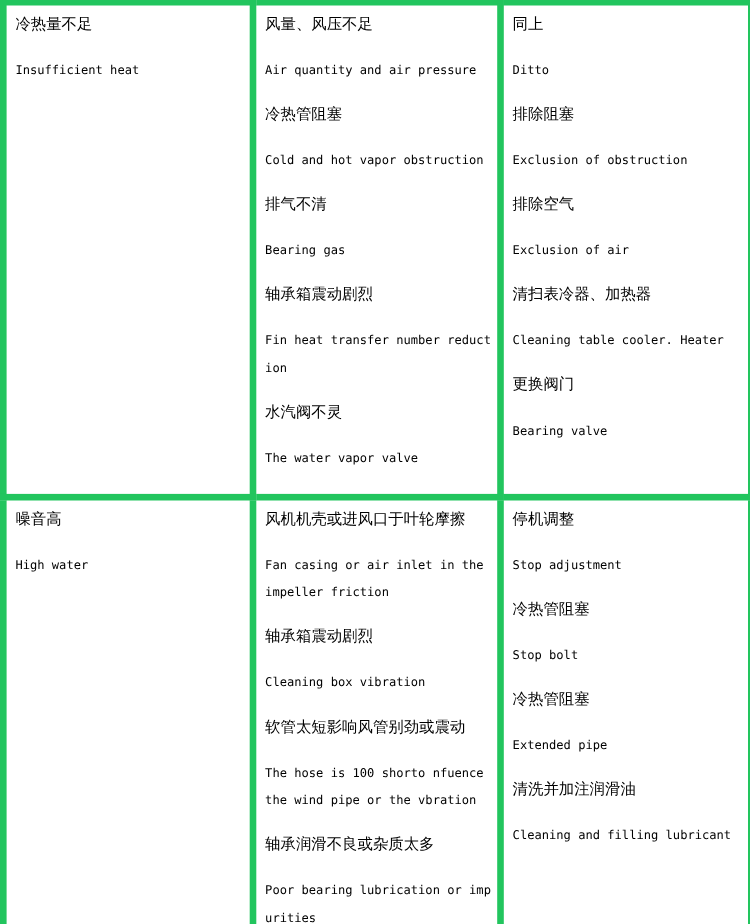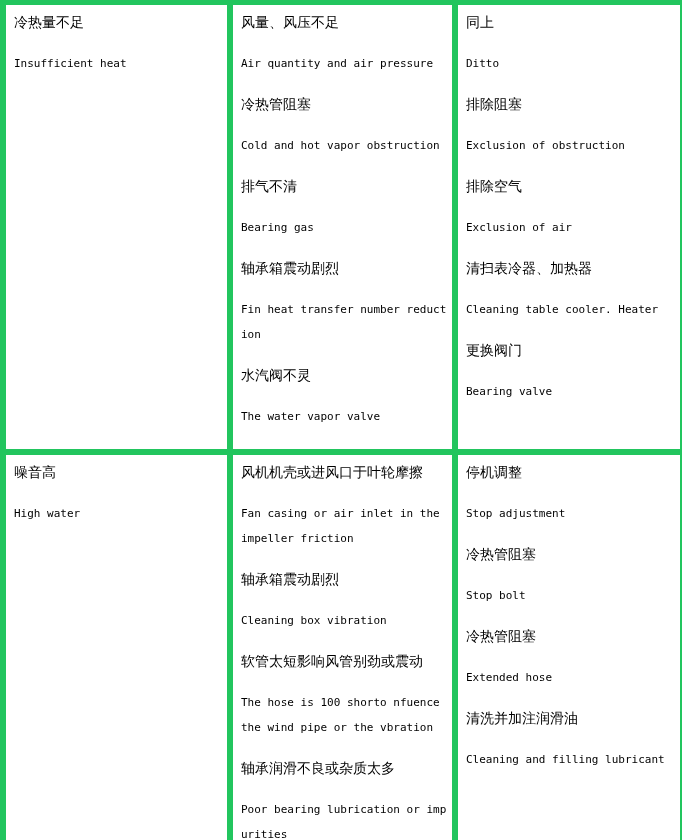"Extended hose" p.para { text: hose -> pipe }
